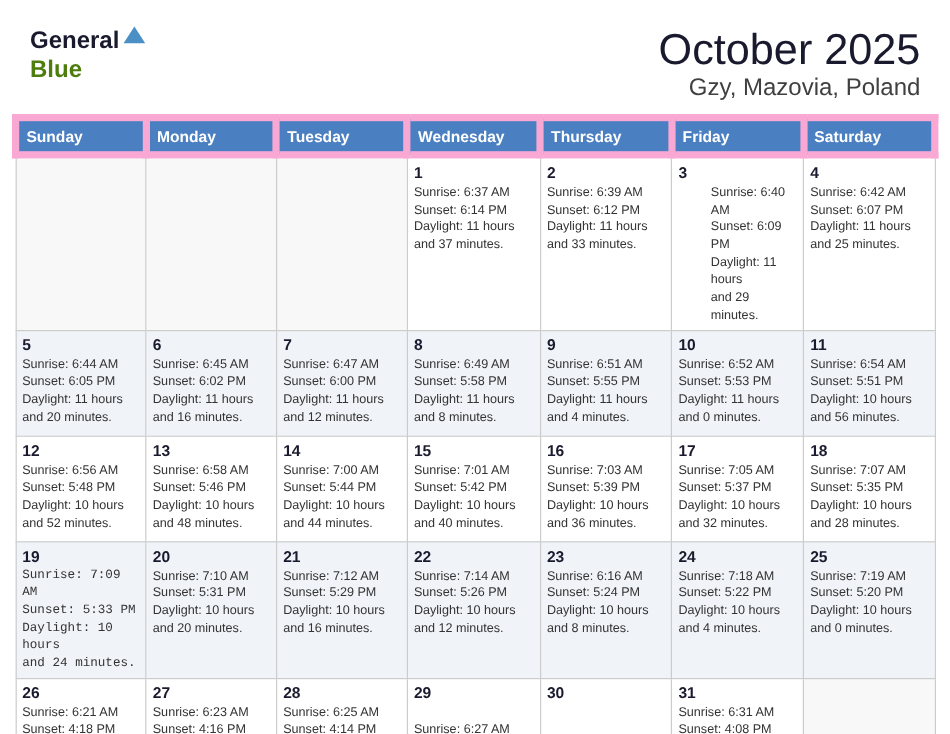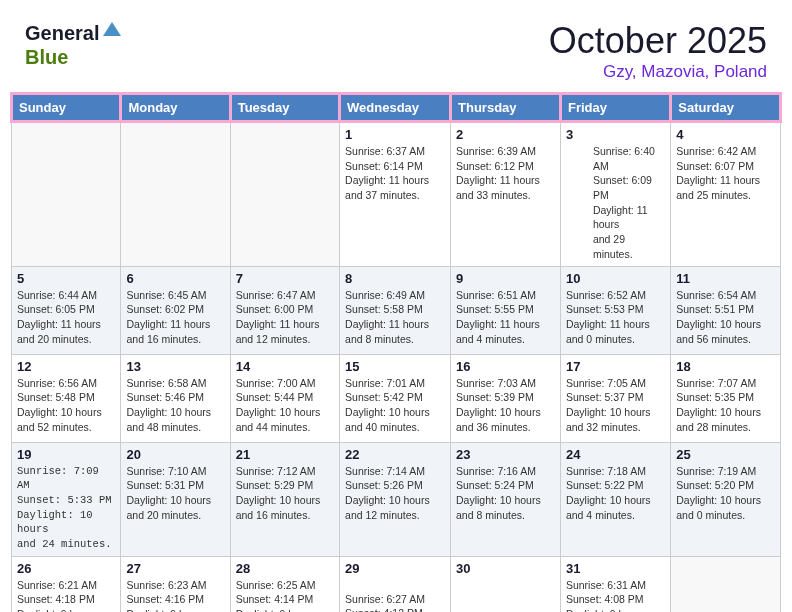"Gzy, Mazovia, Poland" .location { color: #6d28d9 -> #404040; font-size: 17px -> 20px }
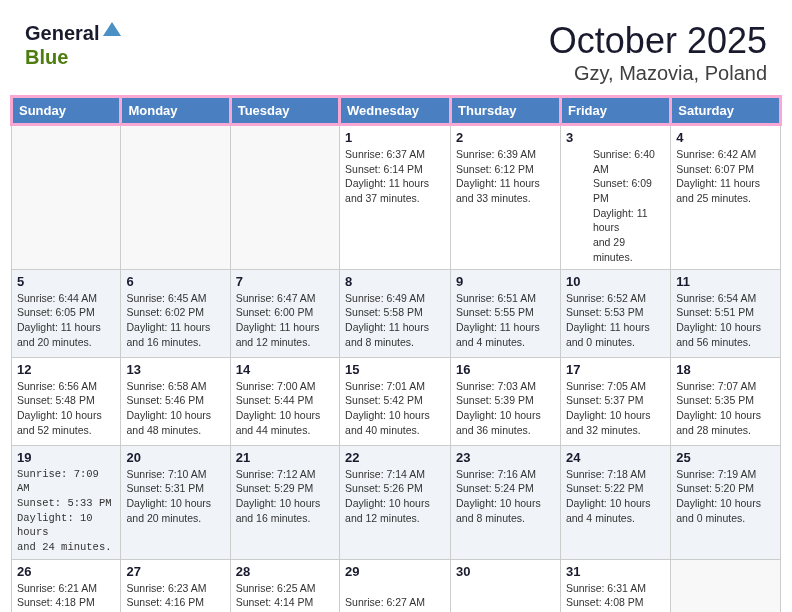"Sunday" .calendar th { border: 3px solid #f9a8d4 -> 6px solid #f9a8d4 }
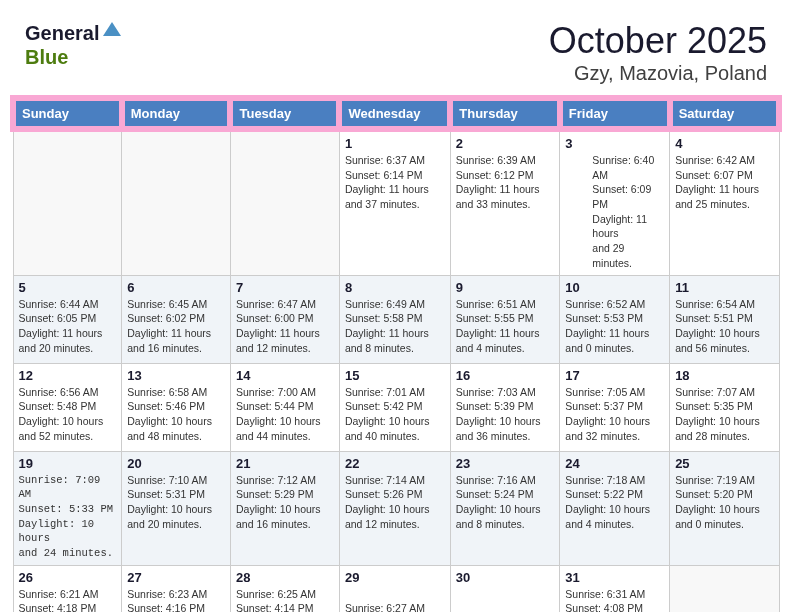"Sunrise: 7:16 AM" div.day-info { text: 7:16 -> 6:16 }
